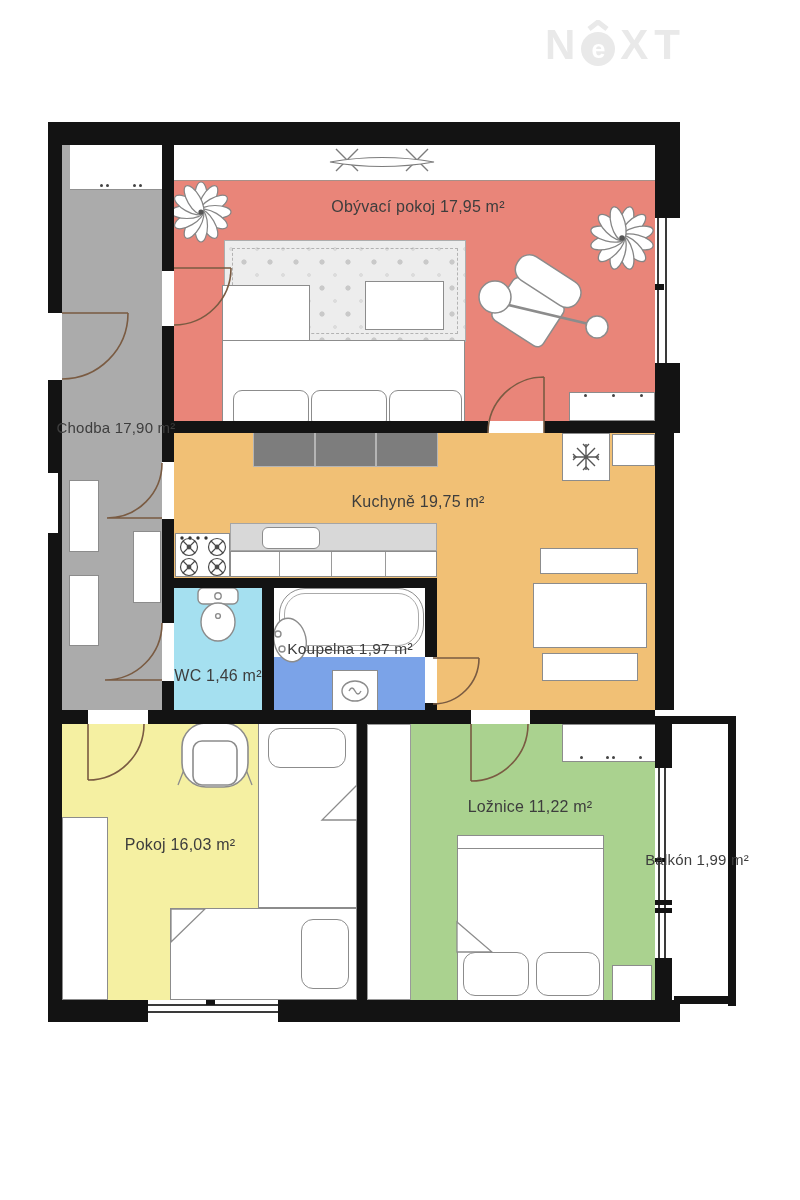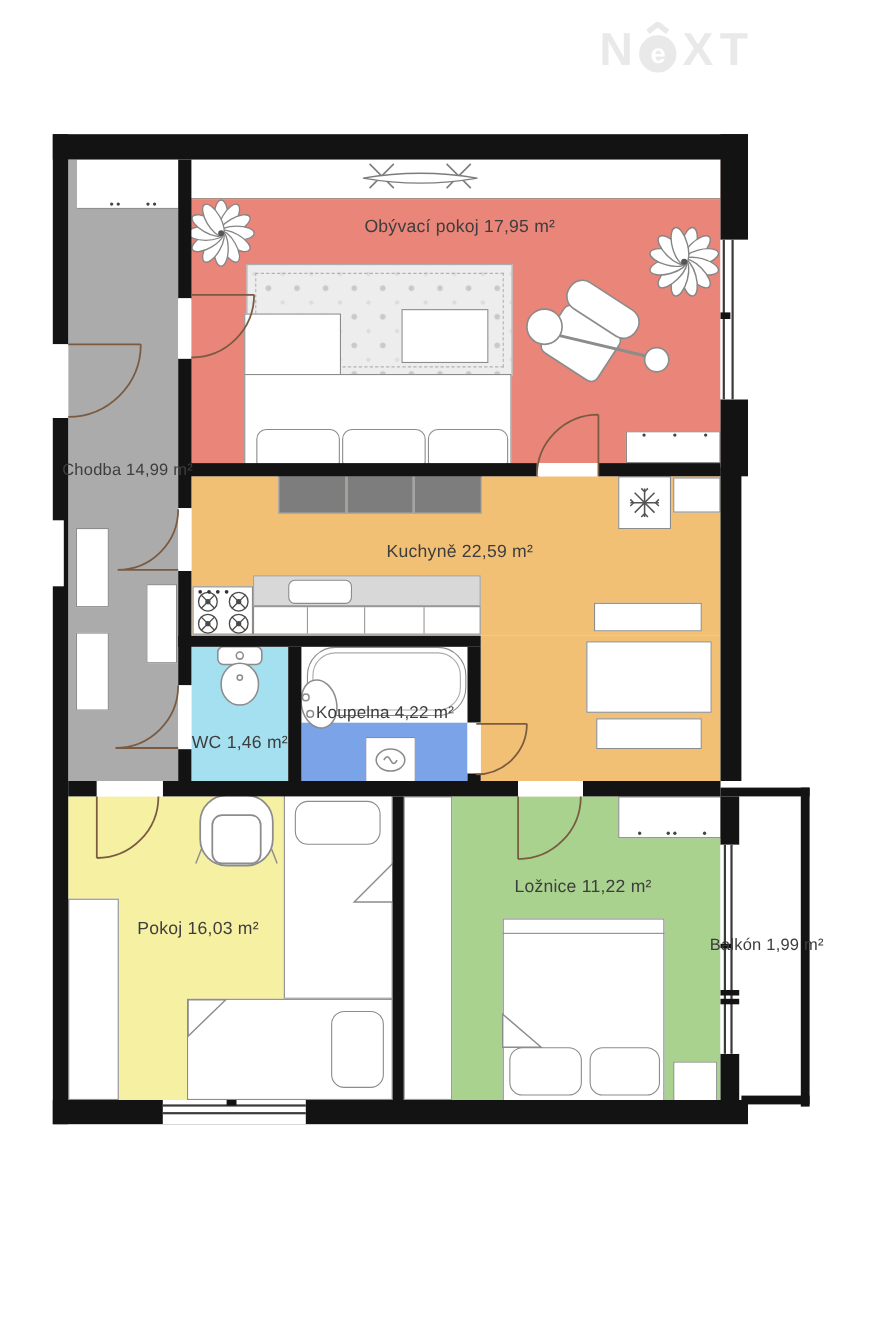"Chodba 14,99 m²" div.room-label { text: 14,99 -> 17,90 }
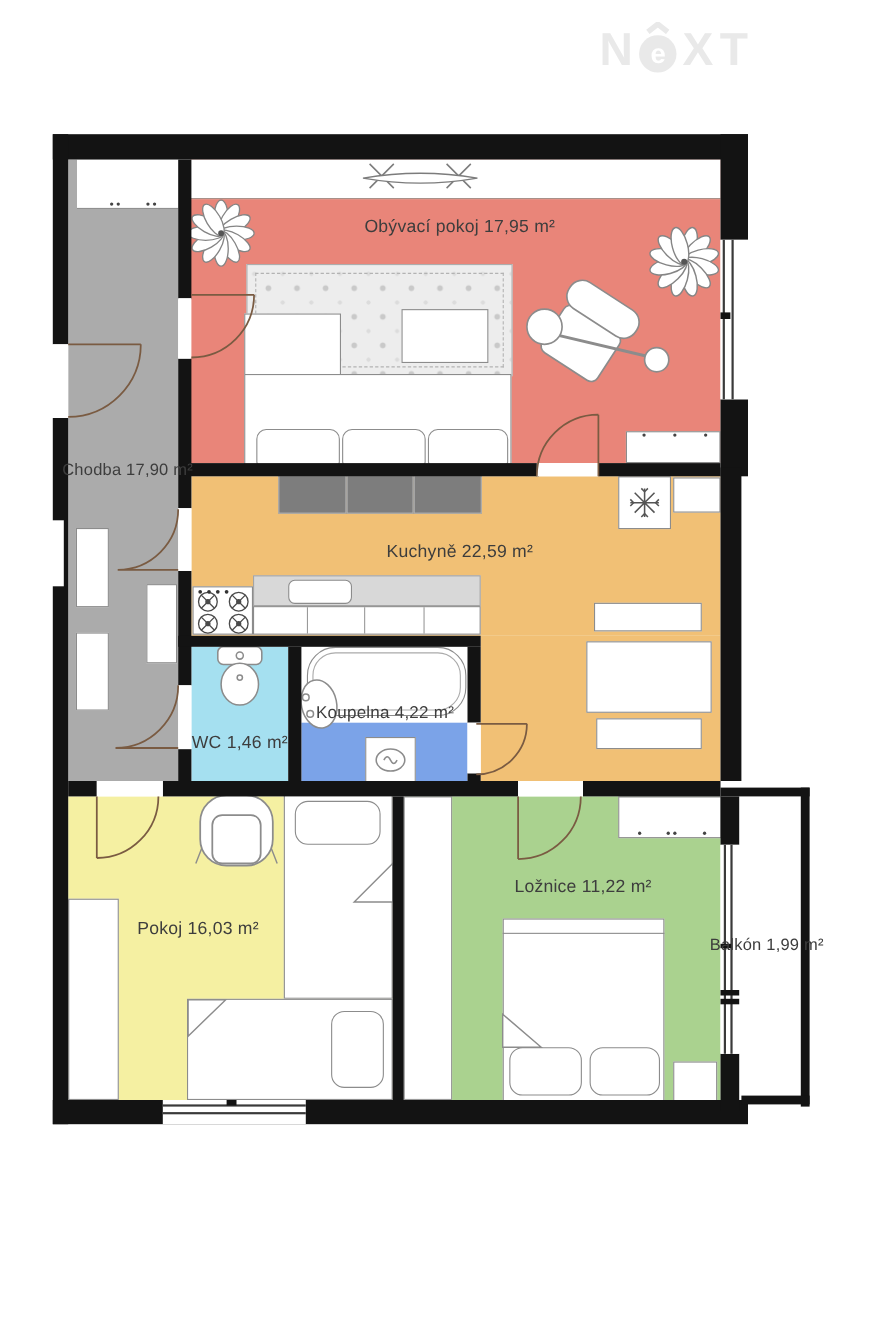"Kuchyně 22,59 m²" div.room-label { text: 22,59 -> 19,75 }
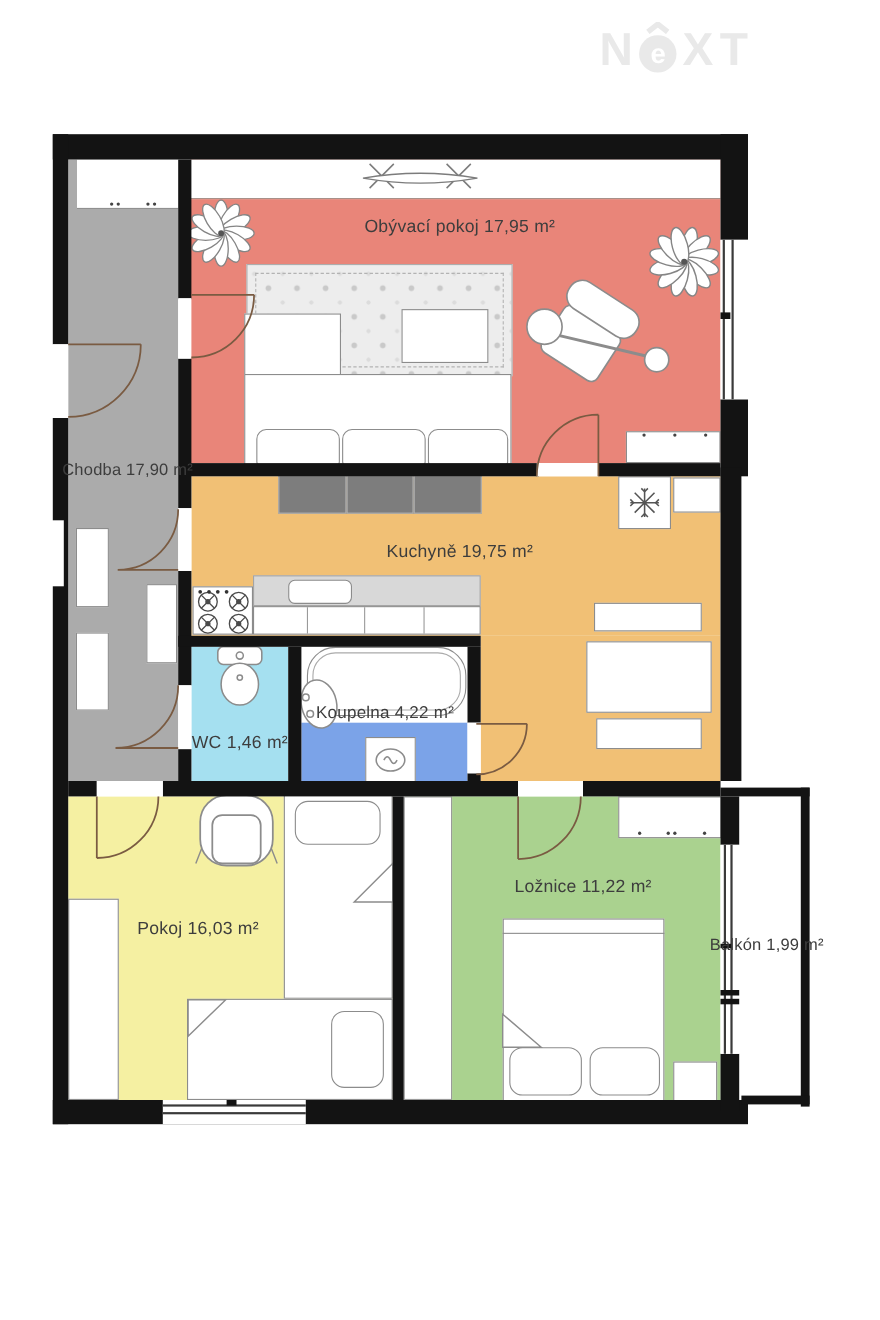"Koupelna 4,22 m²" div.room-label { text: 4,22 -> 1,97 }
